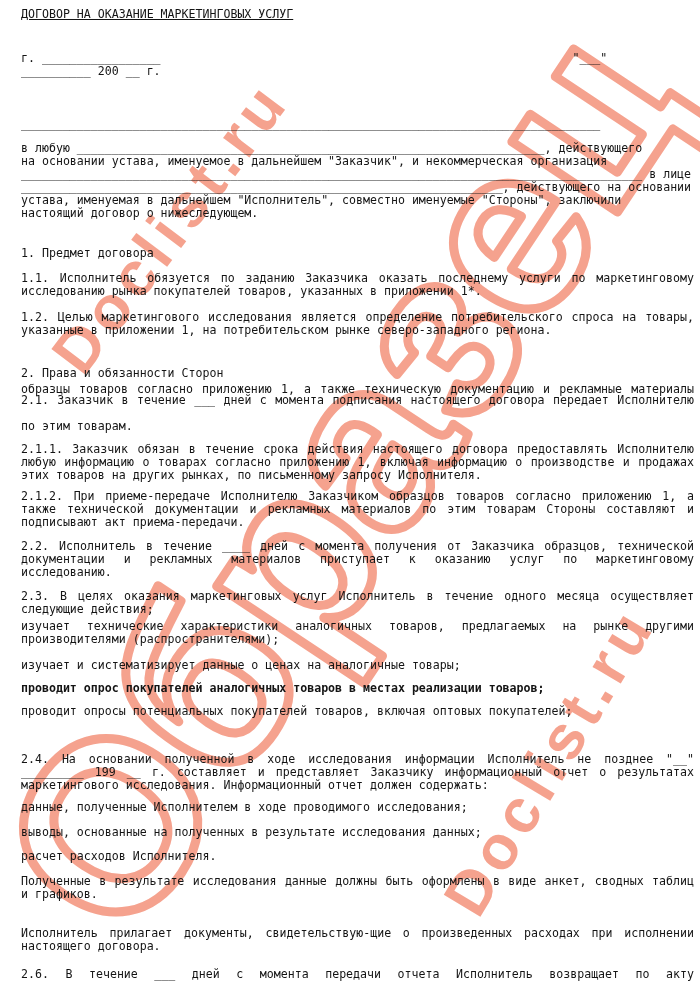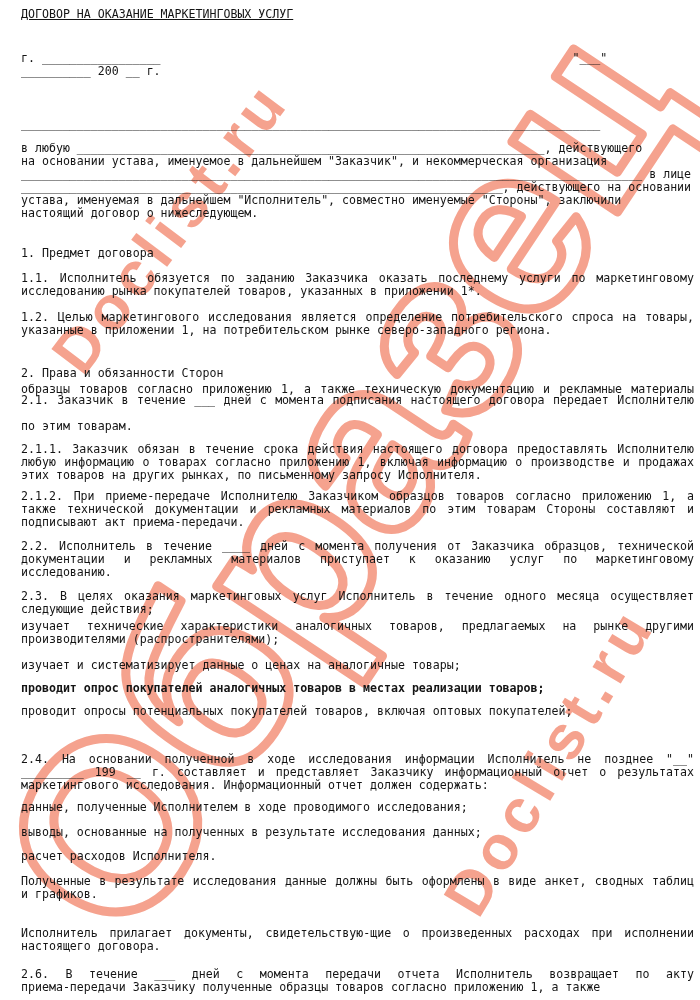"приема-передачи Заказчику полученные" div.line { html: <div>приема-передачи Заказчику полученные образцы товаров согласно приложению 1, а также</div> -> none }
